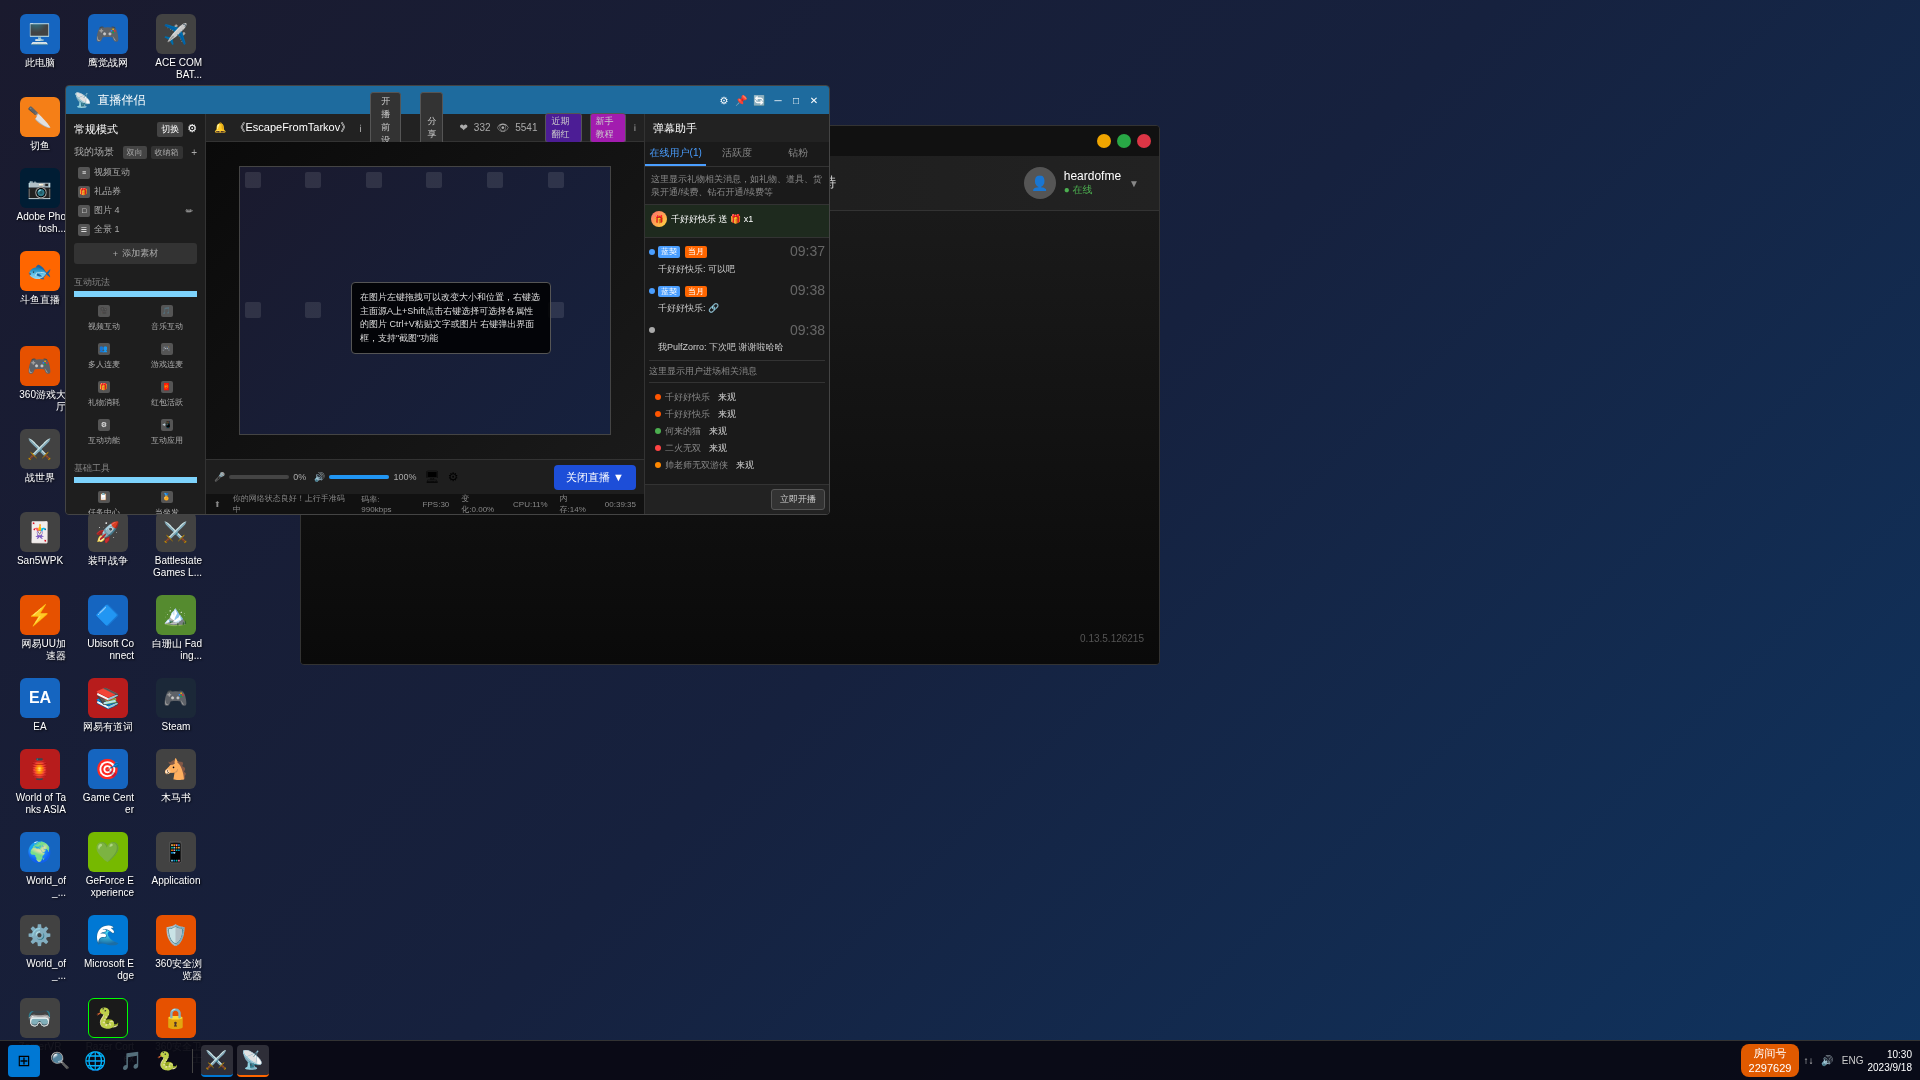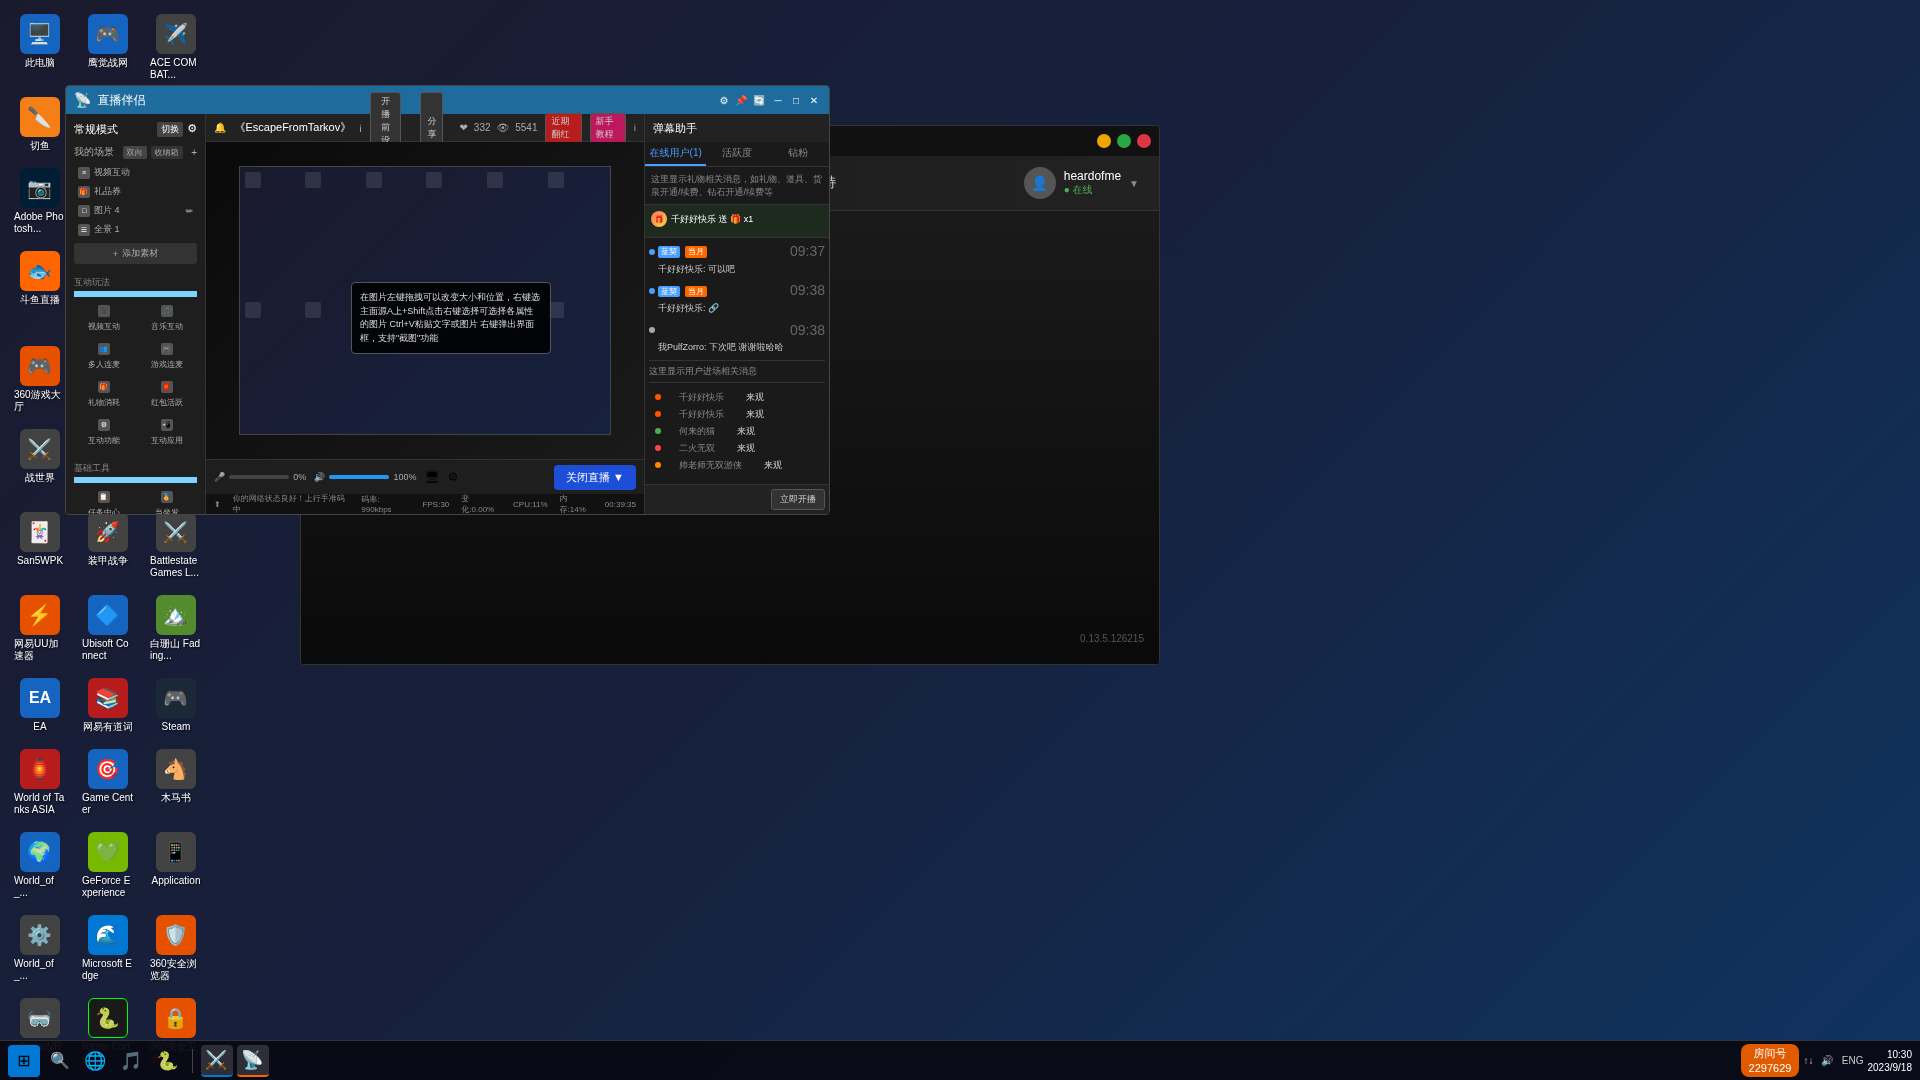"此电脑" .icon-label { text-align: left -> right }
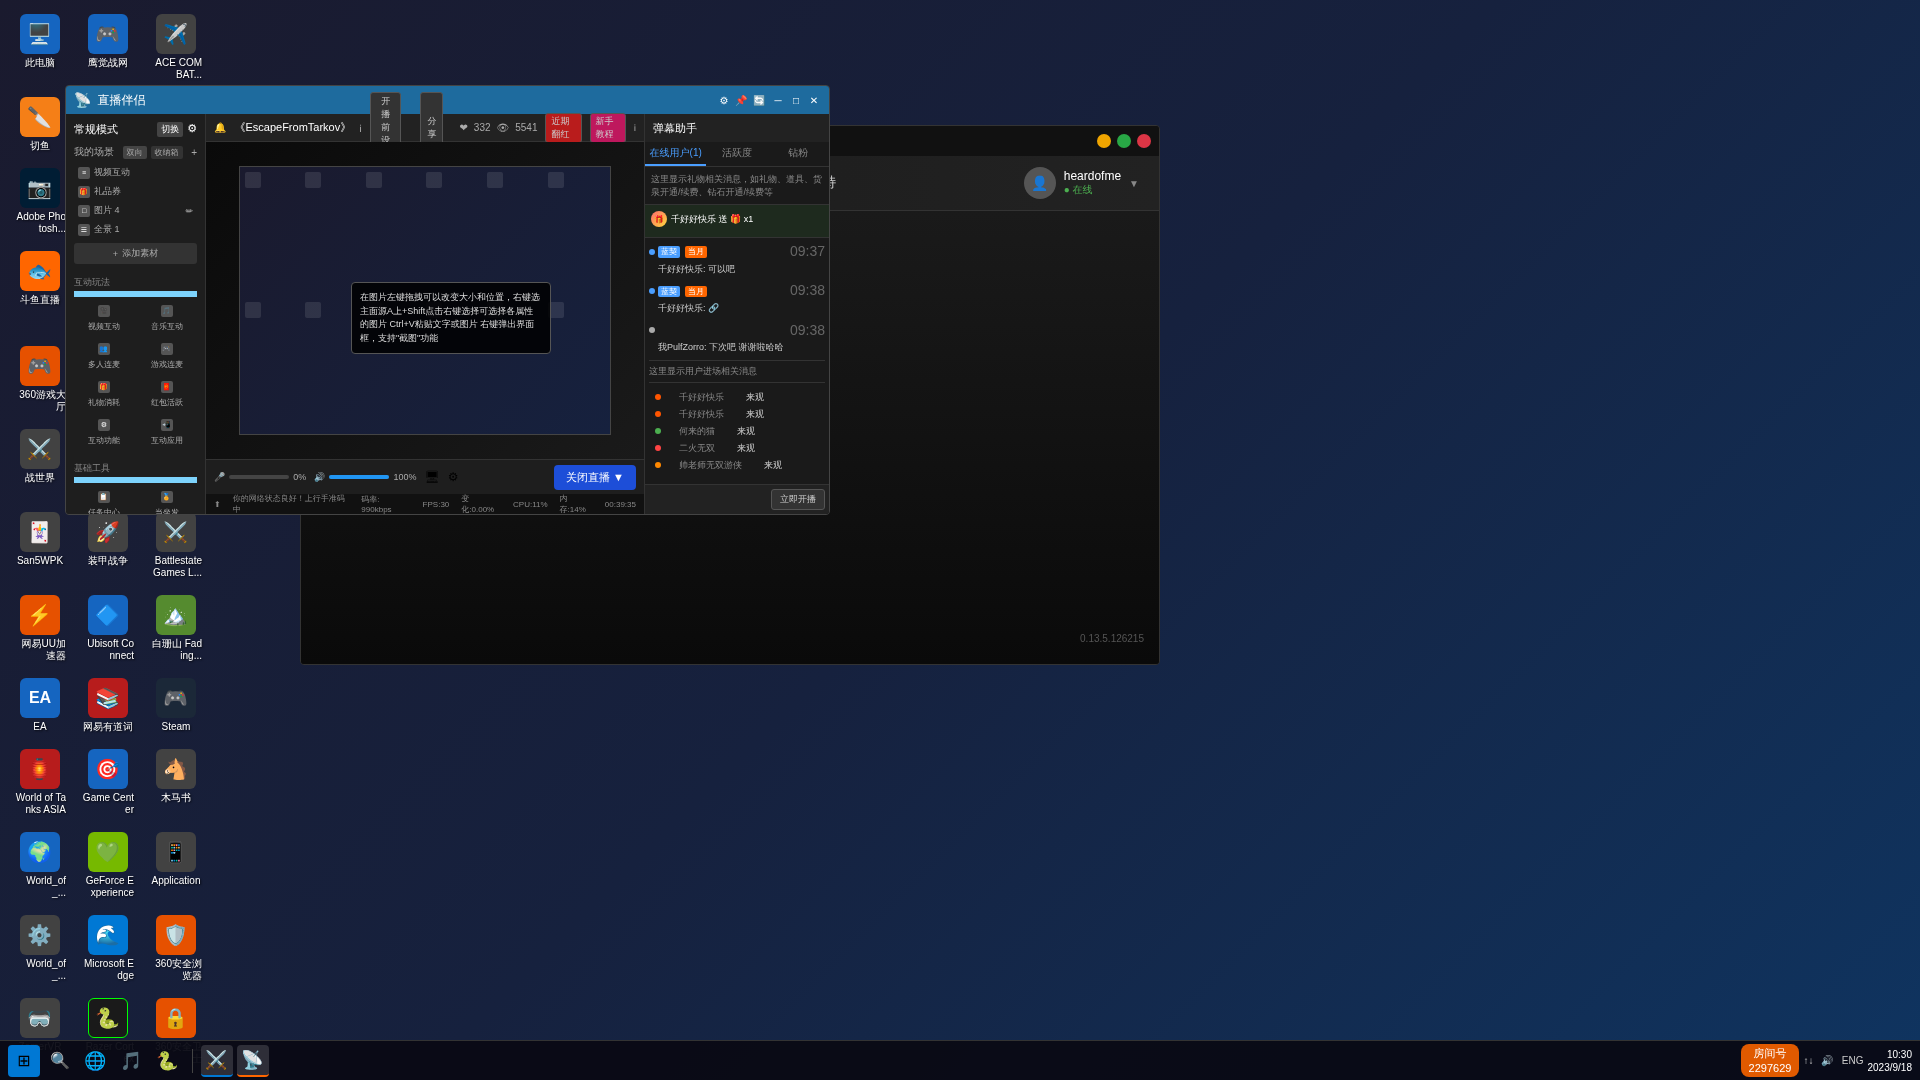"近期翻红" span { background: #b91c1c -> #4c1d95 }
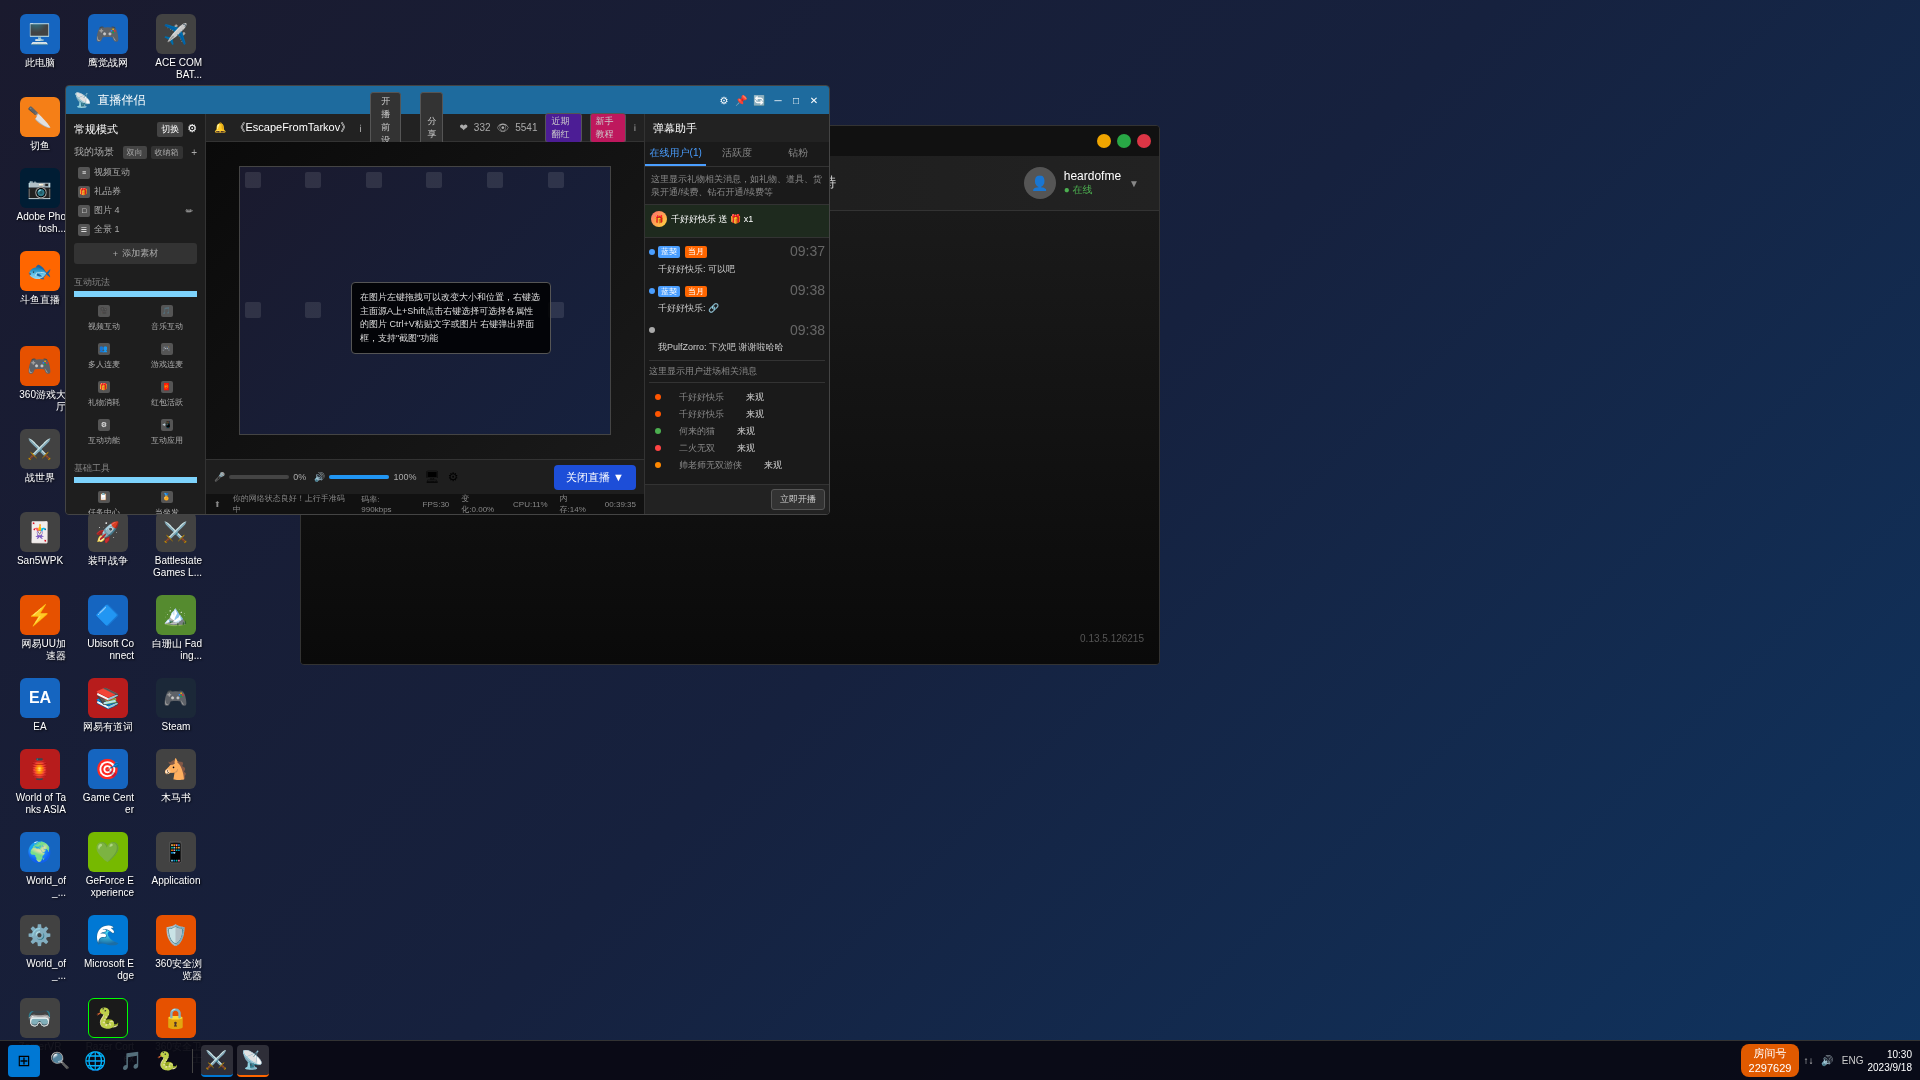"新手教程" span { background: #be185d -> #a21caf }
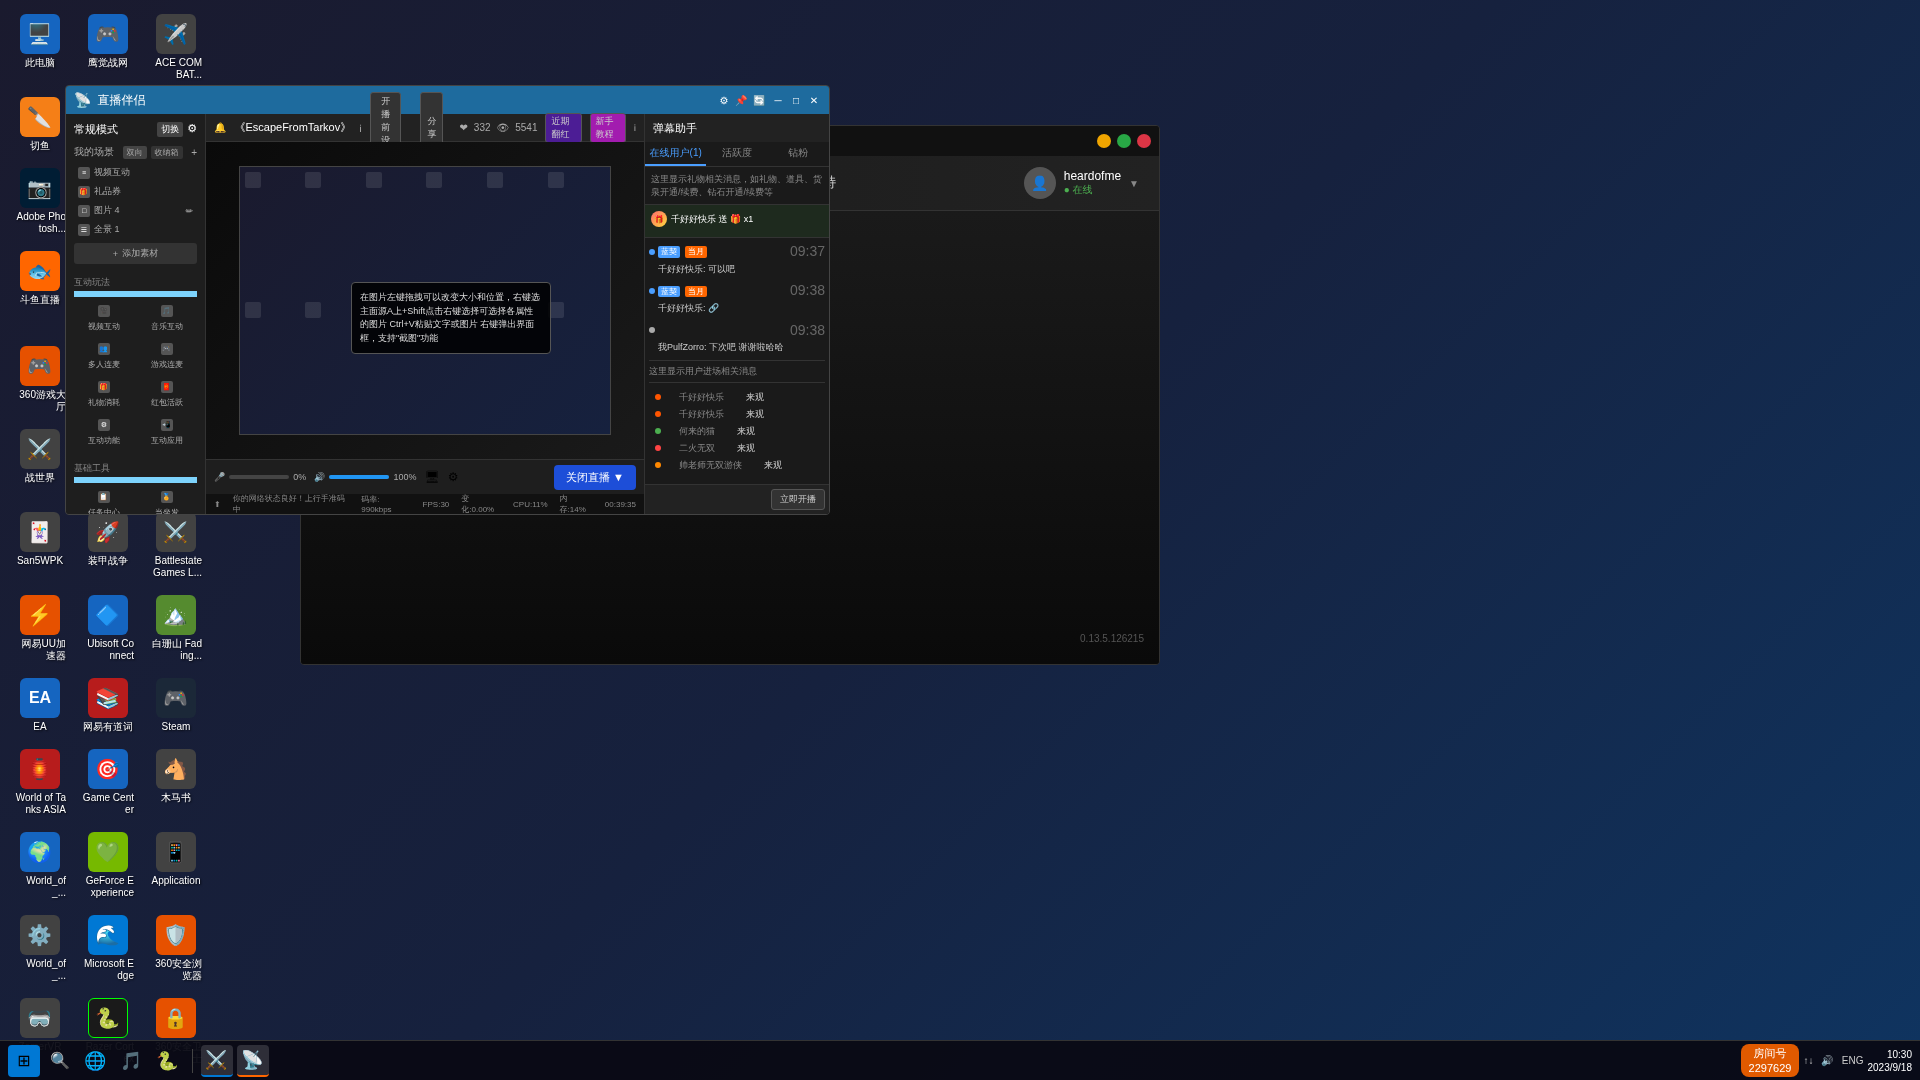"千好好快乐" .online-item { gap: 18px -> 4px }
